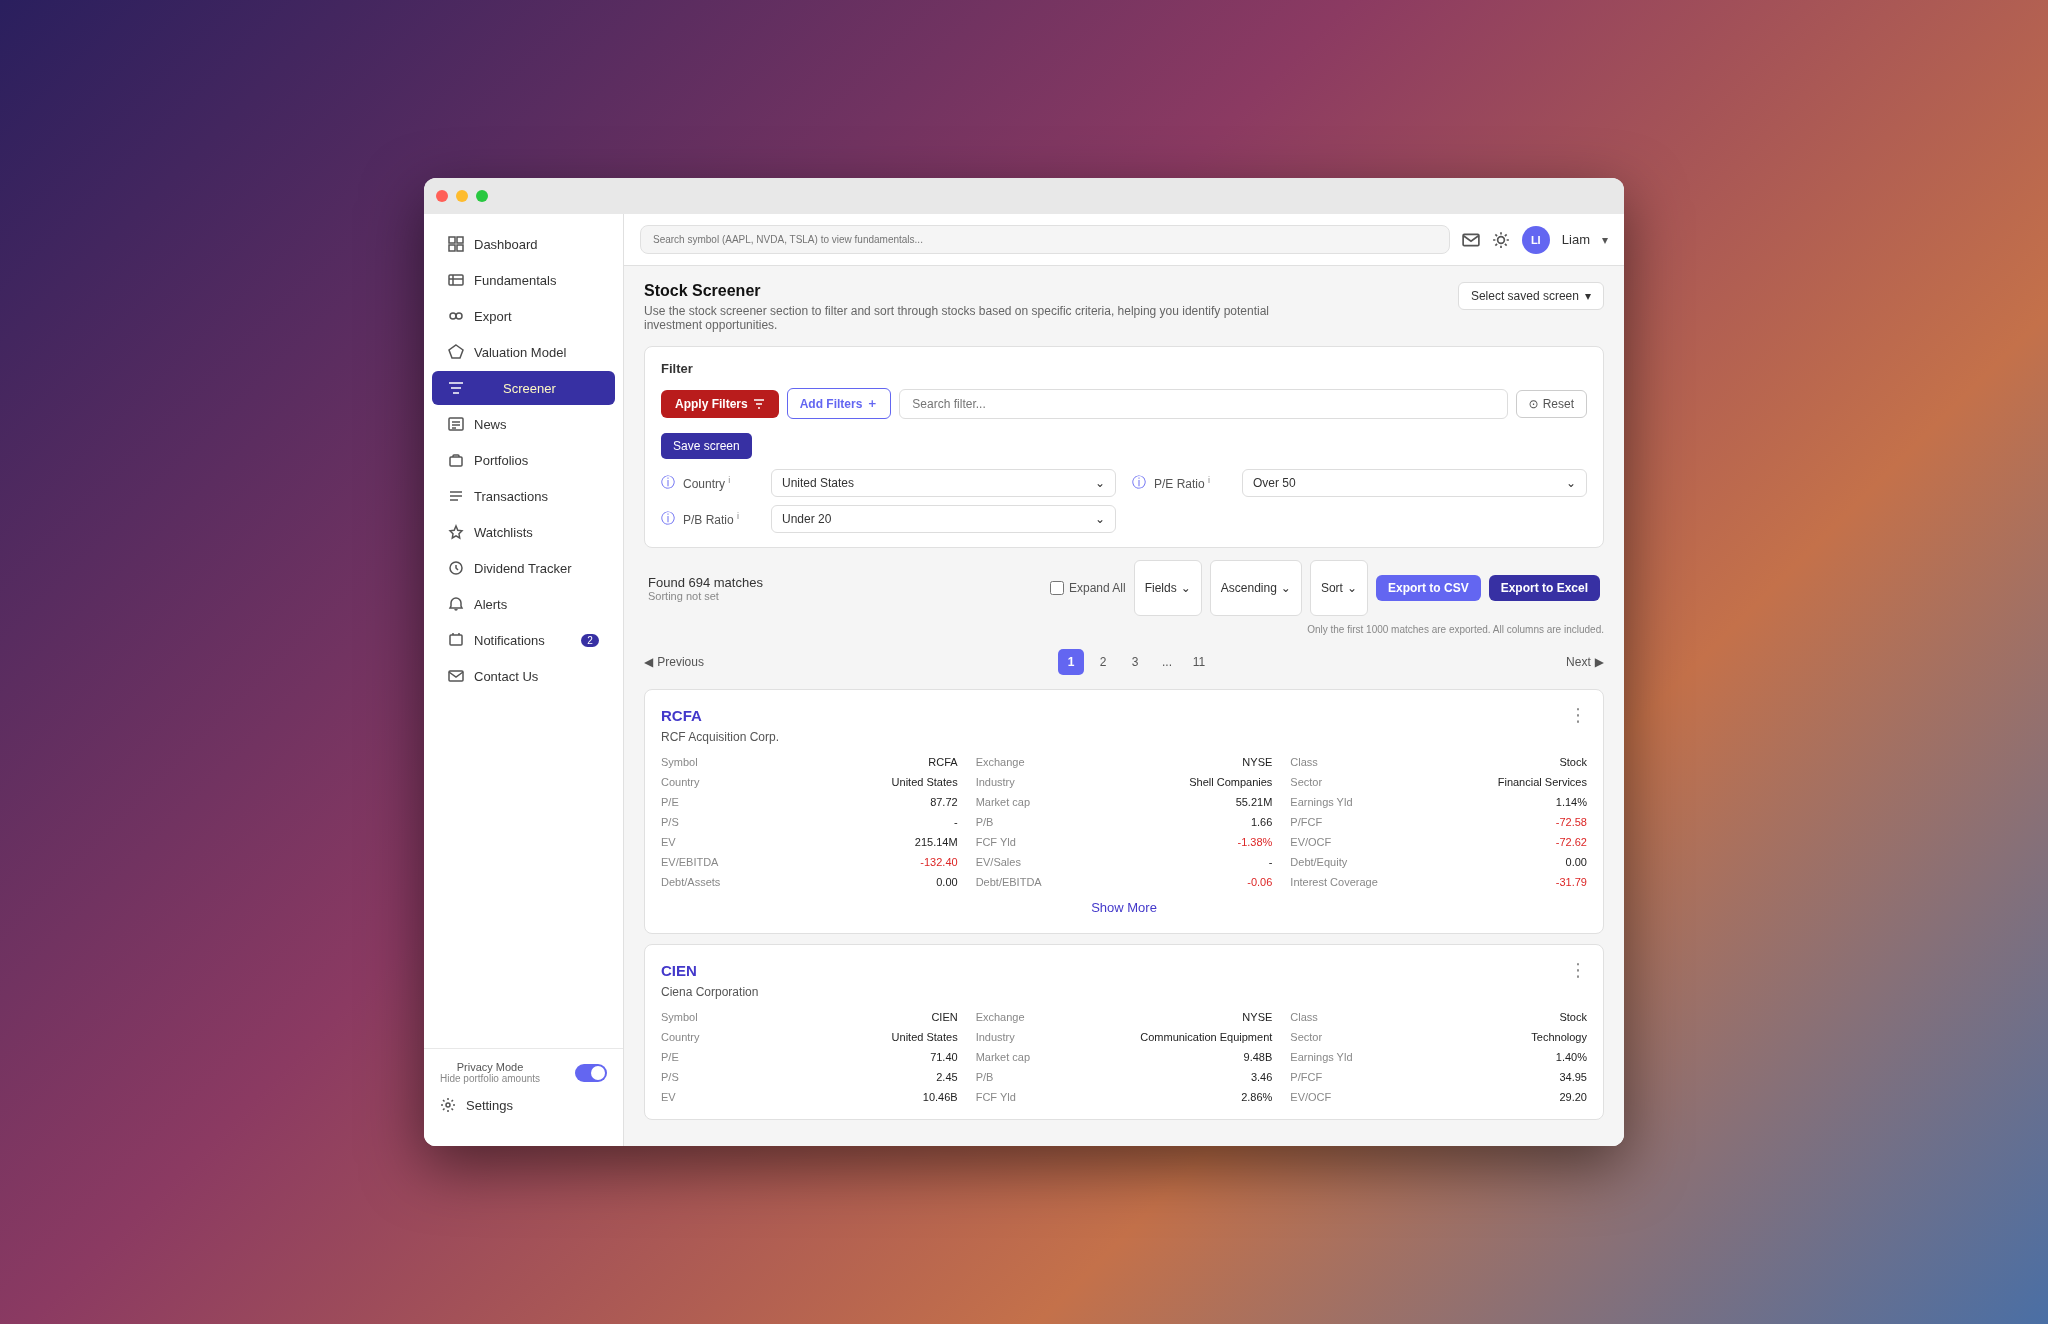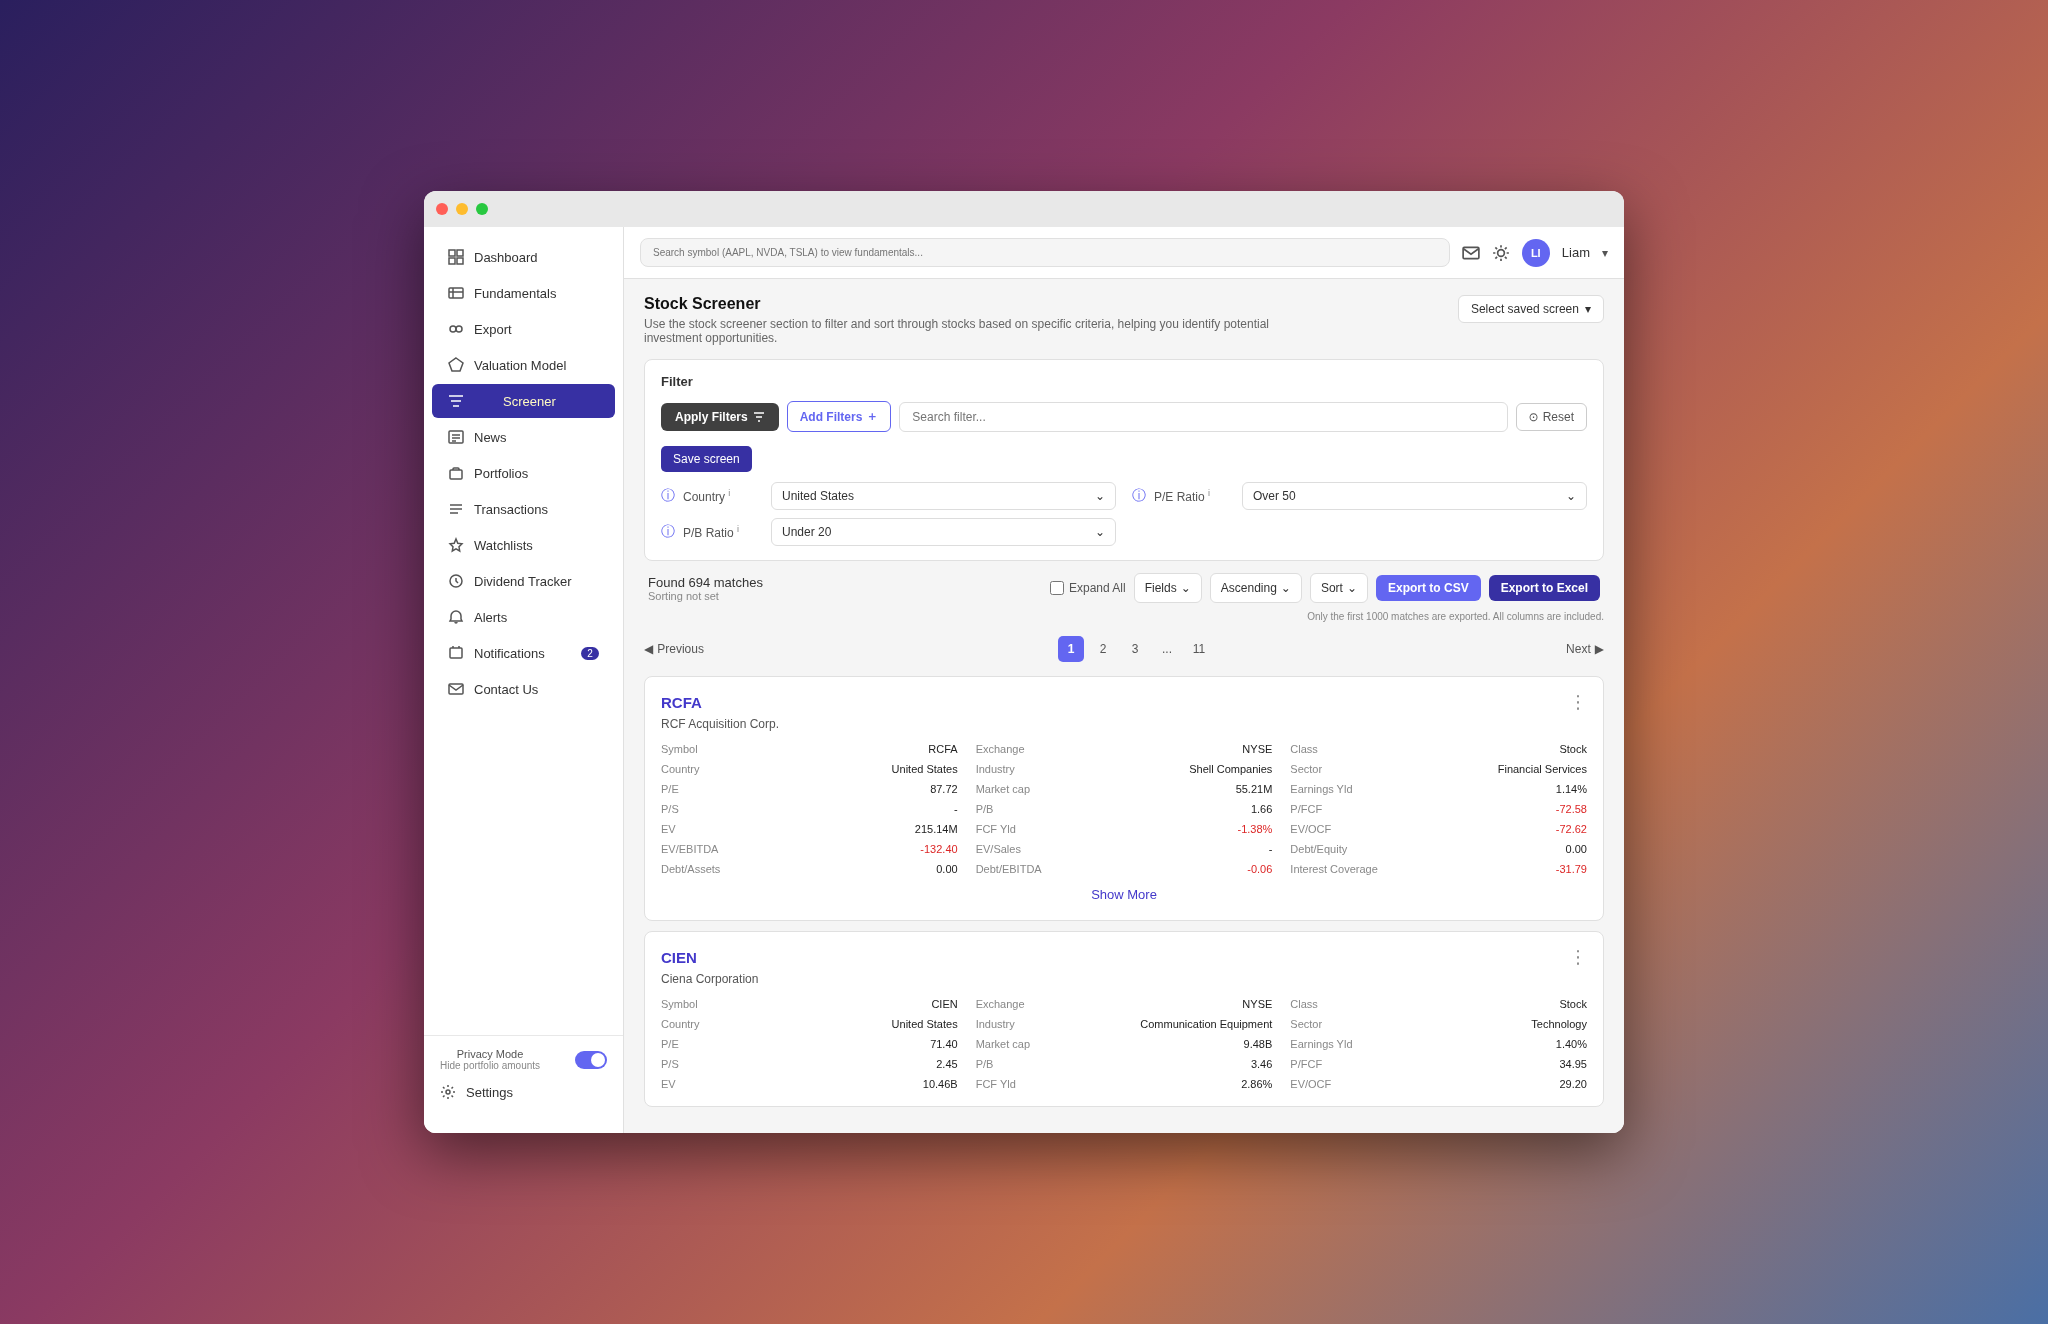"Apply Filters" .btn-apply { background: #404040 -> #b91c1c }
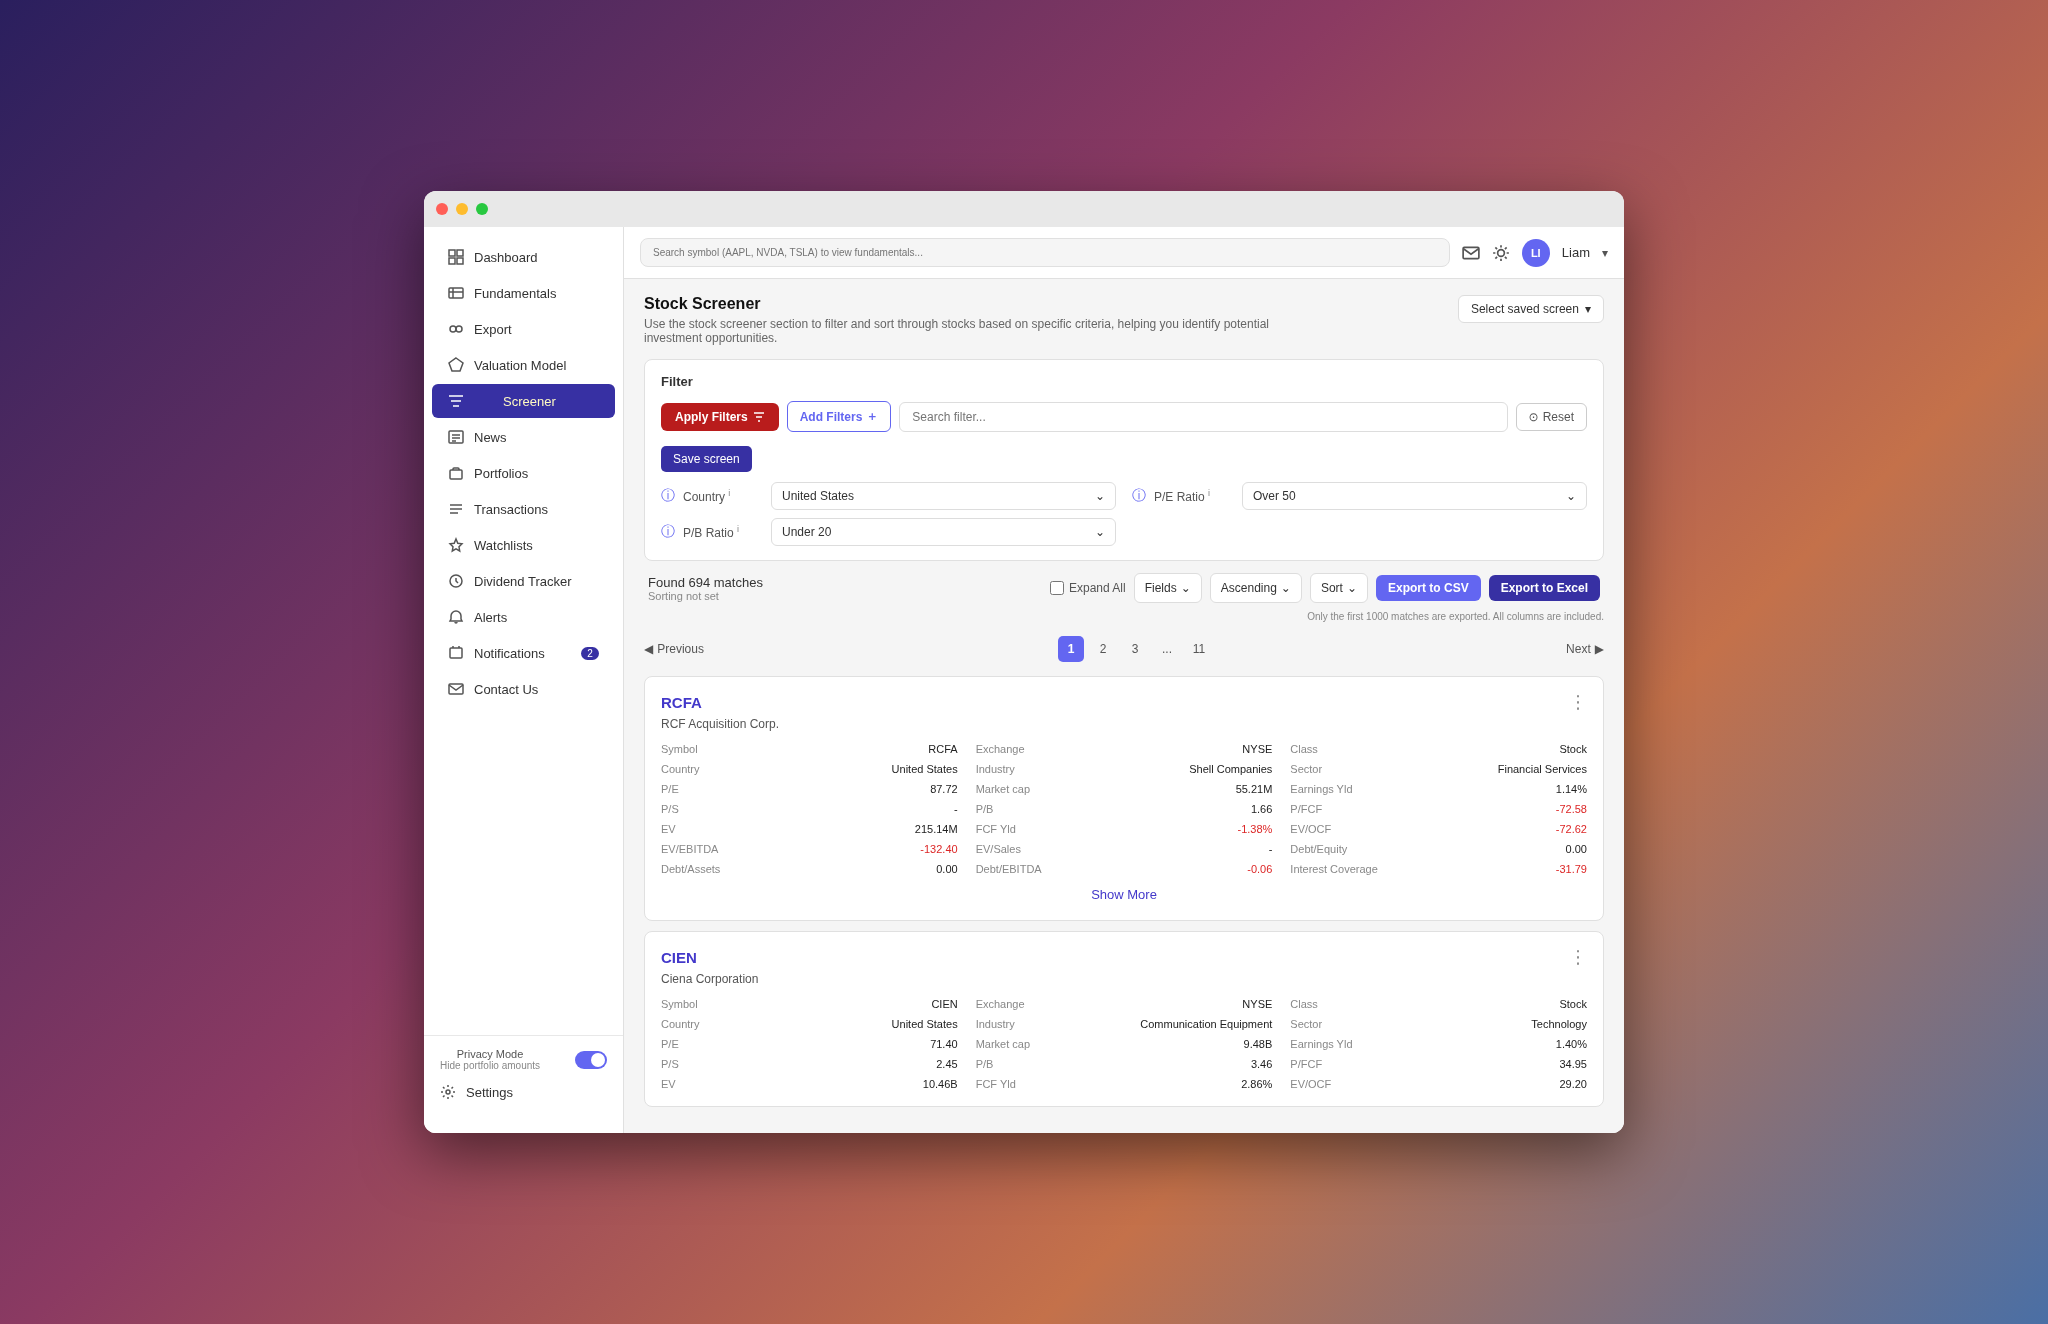"Fields" .fields-select, .sort-select, .order-select { padding: 7px 10px -> 20px 10px }
